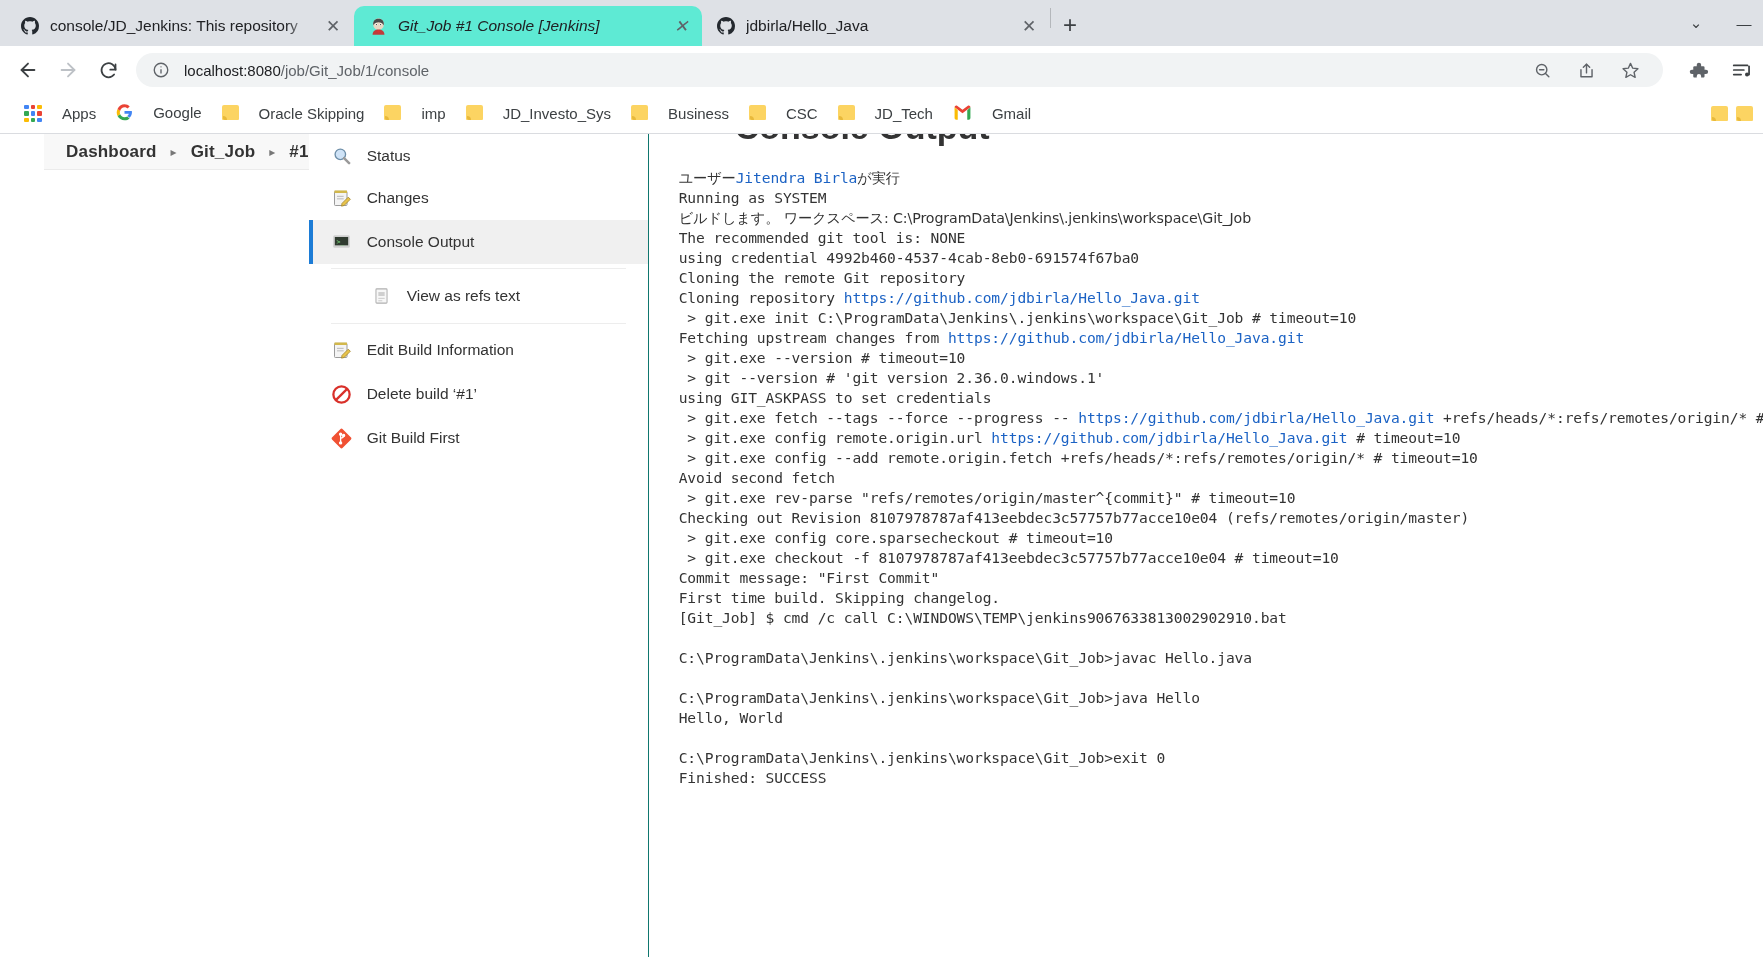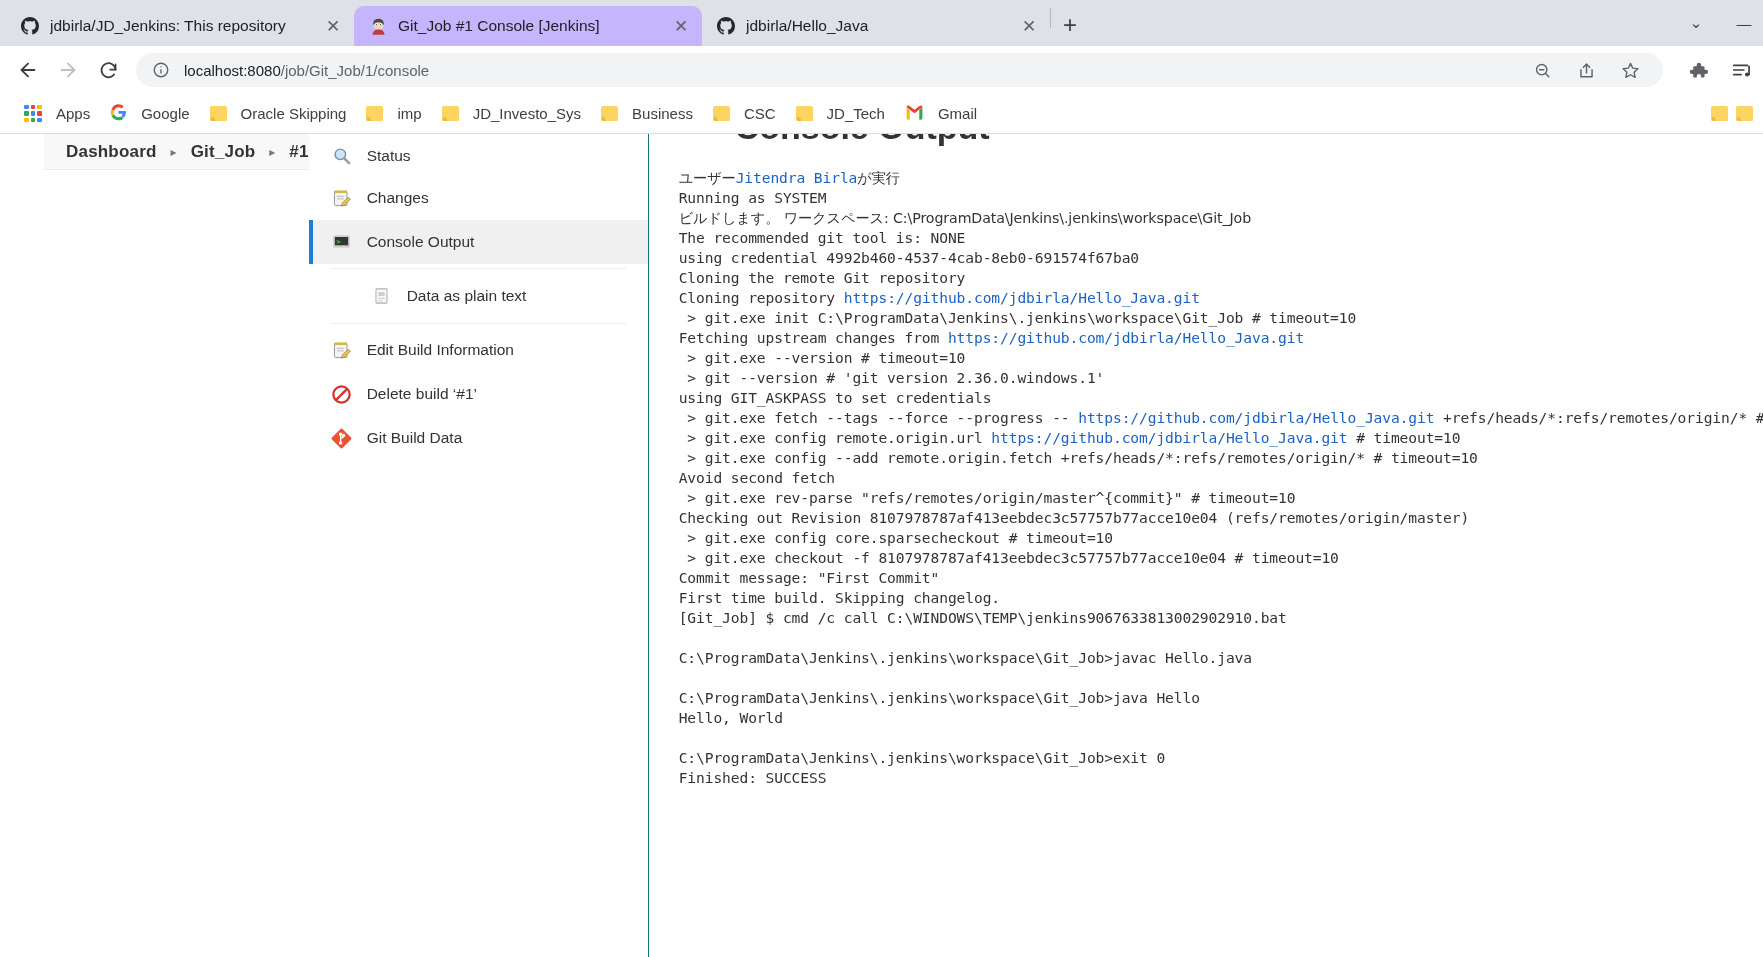"jdbirla/JD_Jenkins: This repository" span.tab-title { text: jdbirla/JD -> console/JD }
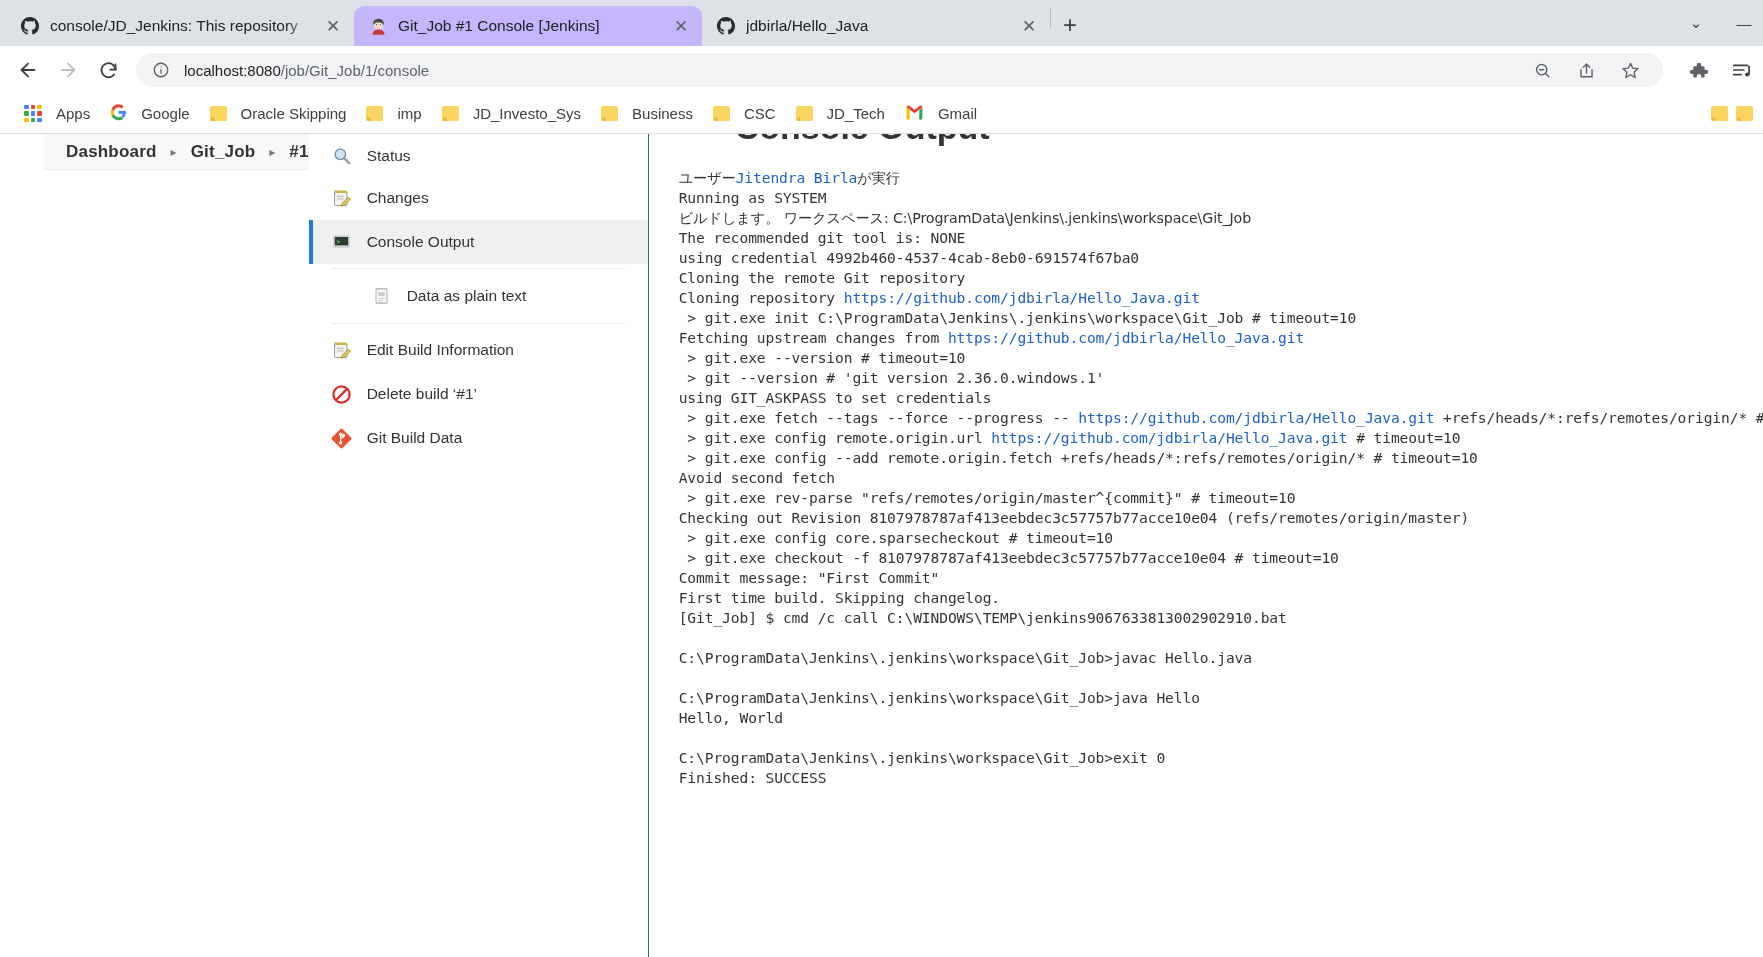"Git_Job #1 Console [Jenkins]" .tab.active { background: #c4b5fd -> #5eead4; font-style: none -> italic }
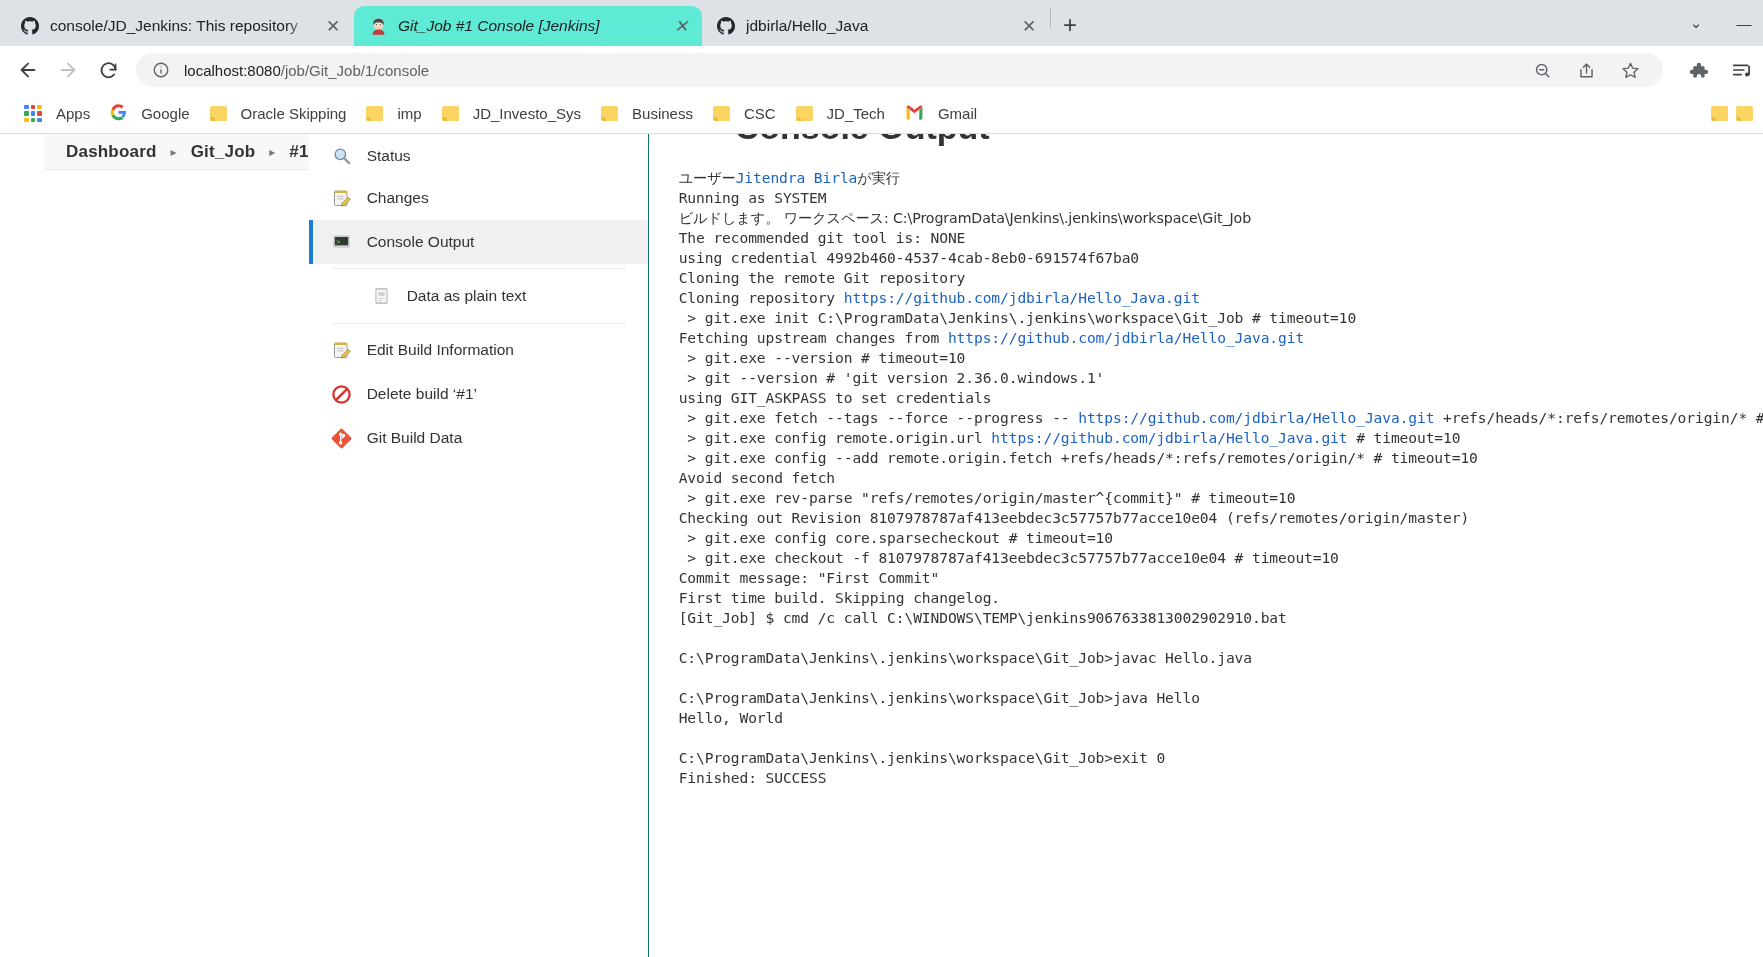"Apps" .bm { align-items: center -> flex-start; gap: 14px -> 20px }
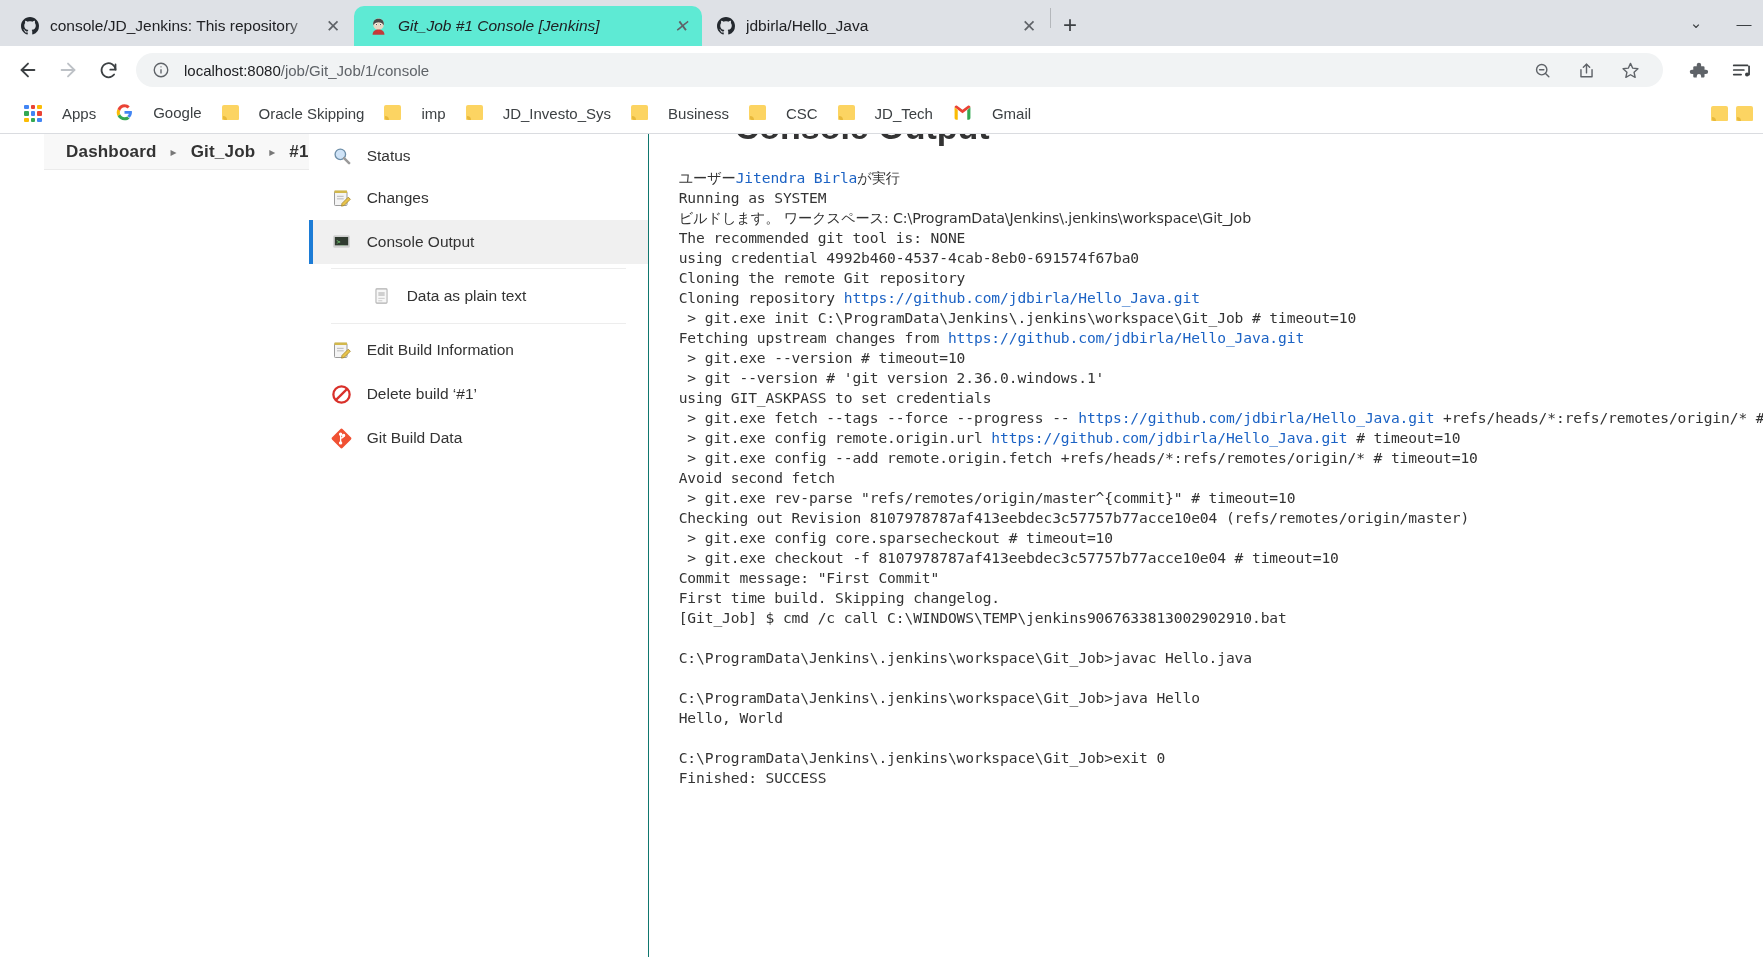"Data as plain text" span.lbl { text: Data as plain -> View as refs }
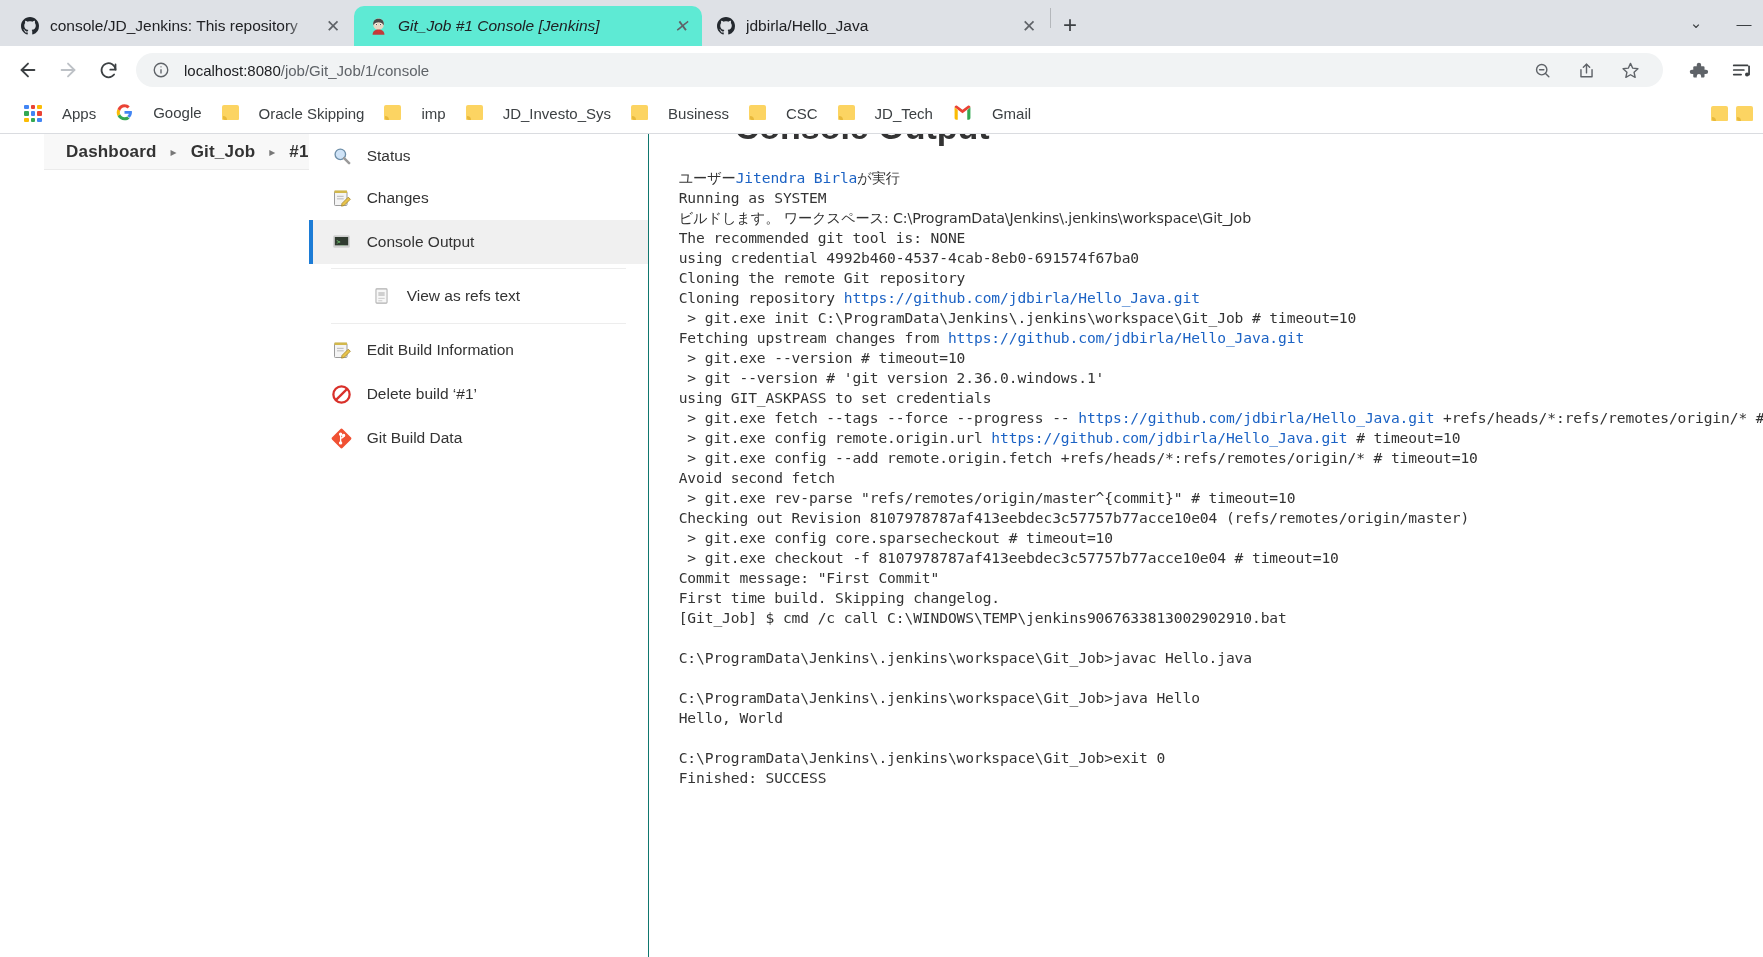"Git Build Data" span.lbl { text: Data -> First }
